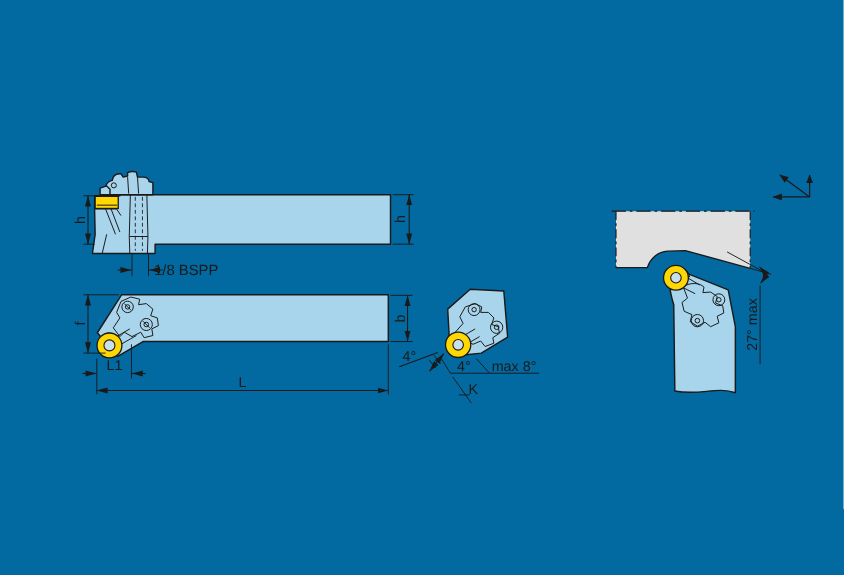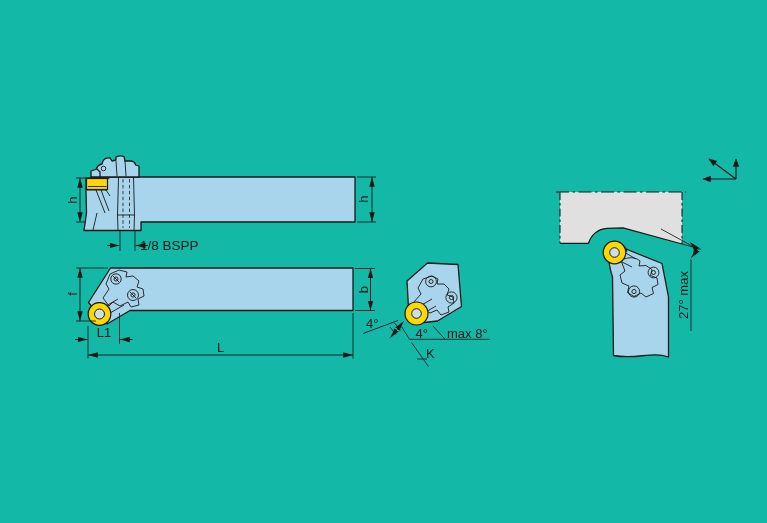"1/8 BSPP" .stage { background: #14b8a6 -> #0369a1 }
